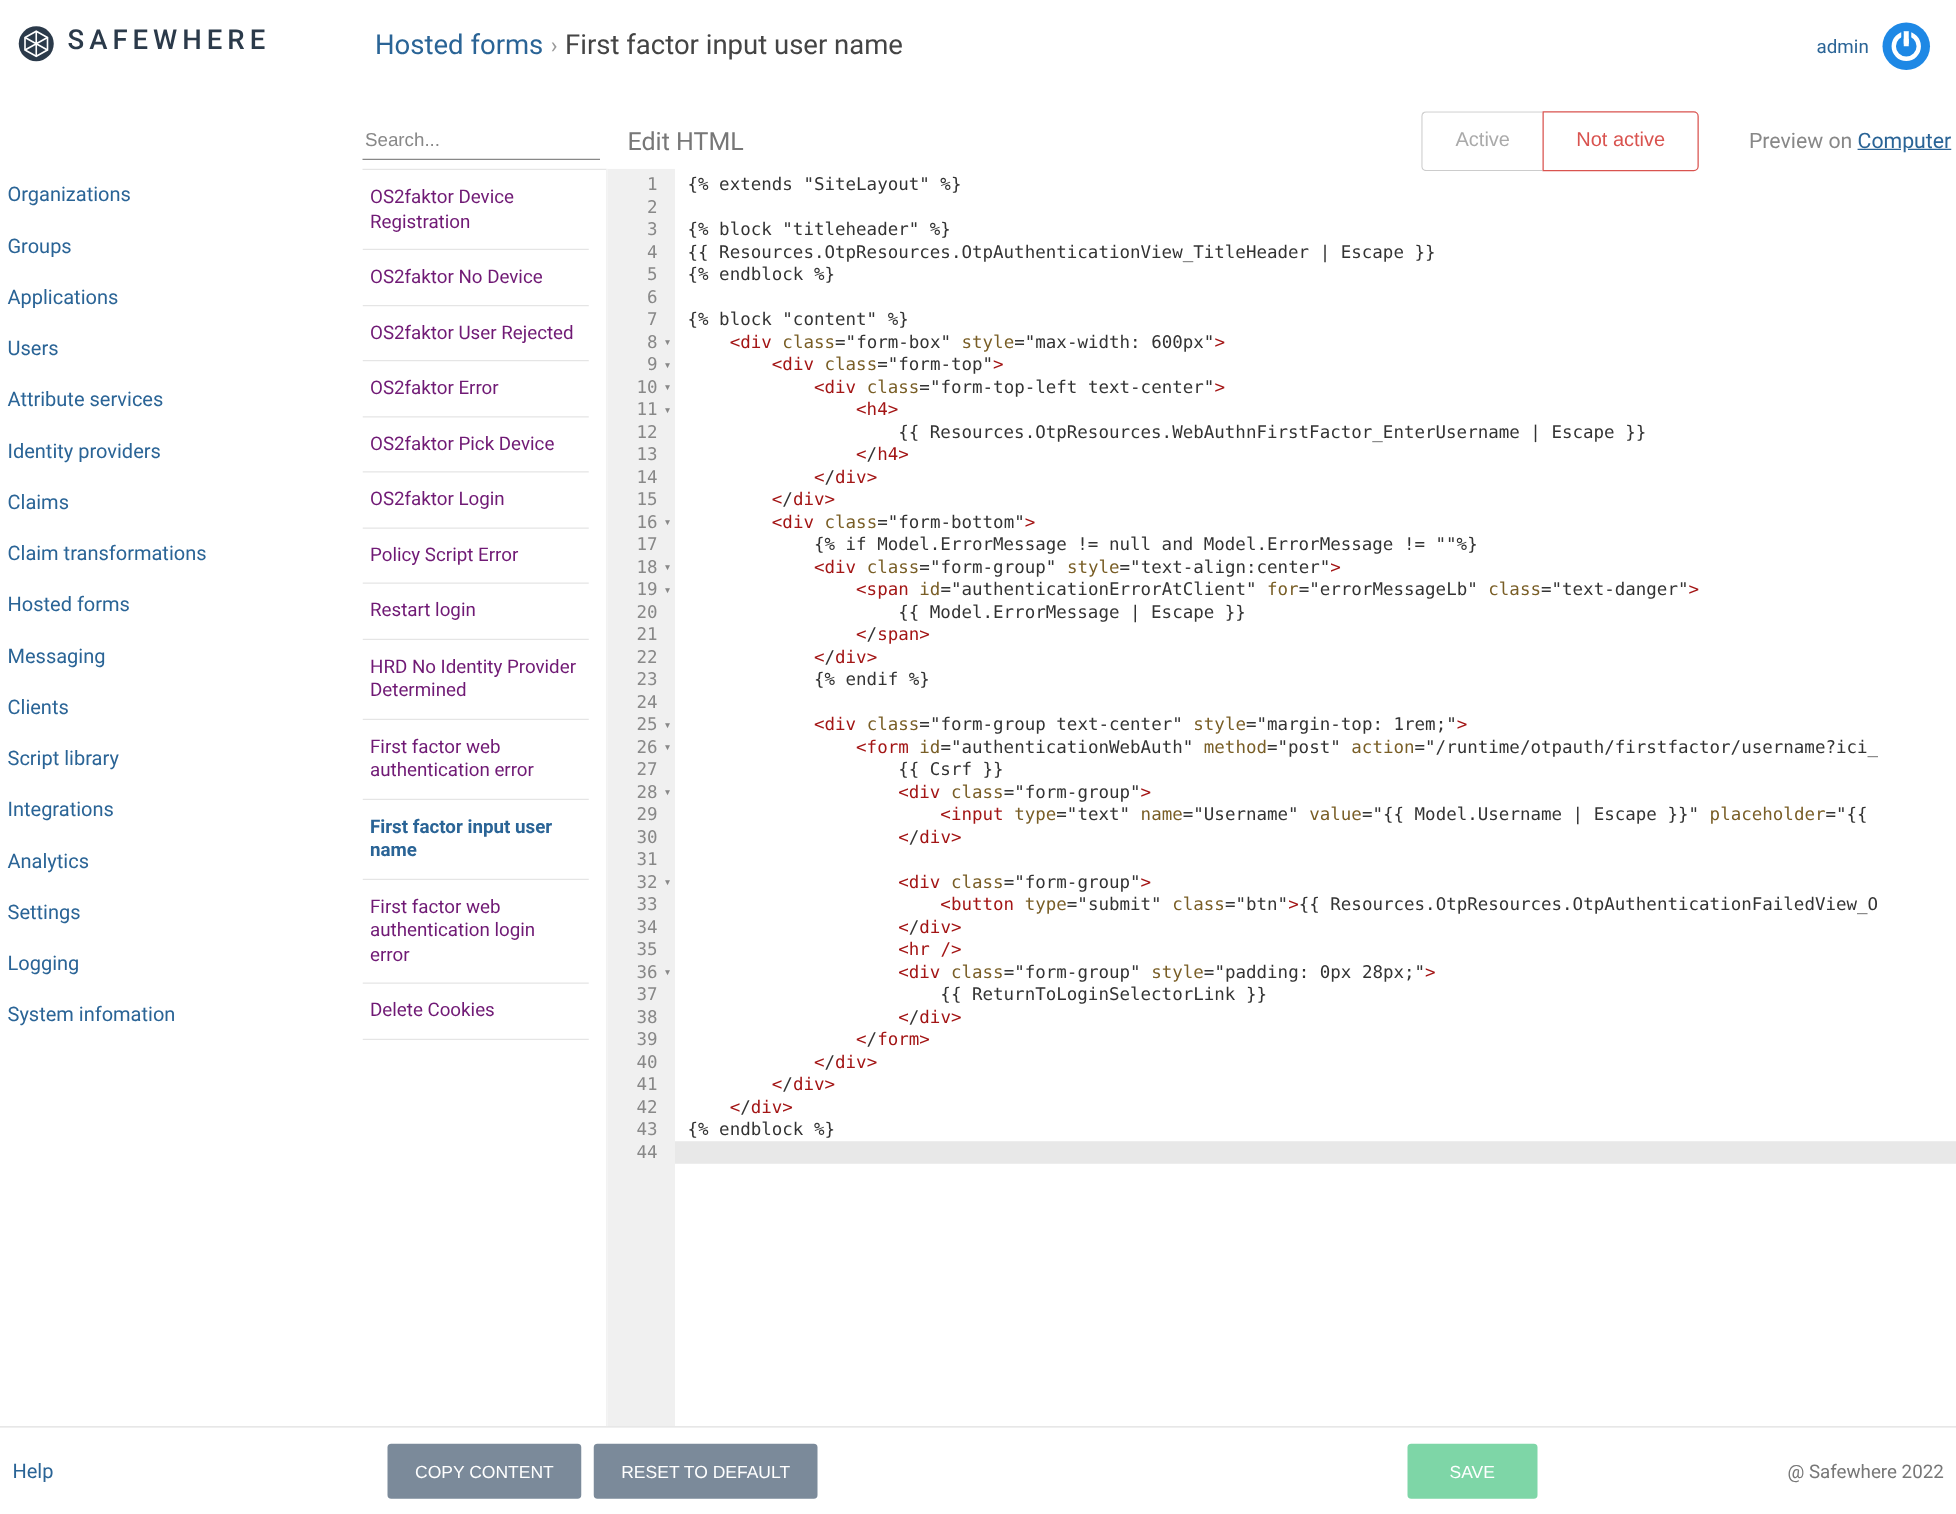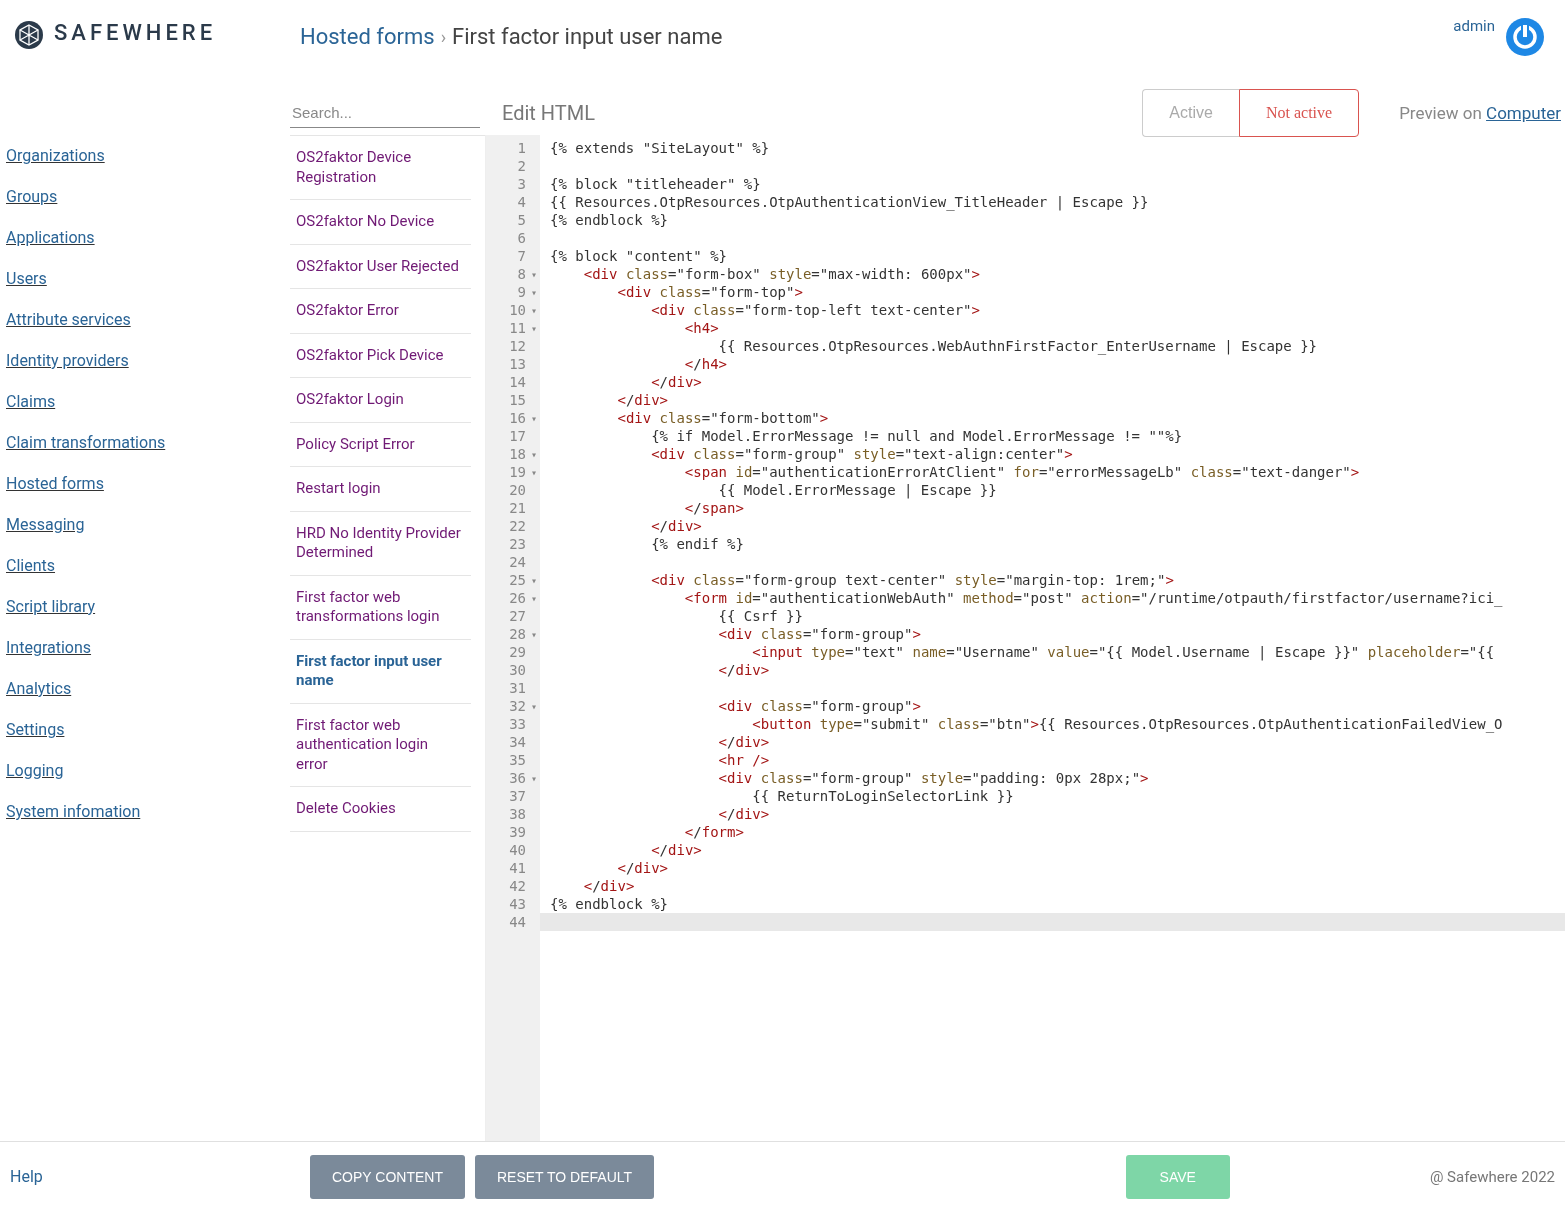"admin" .user-area { align-items: flex-start -> center }
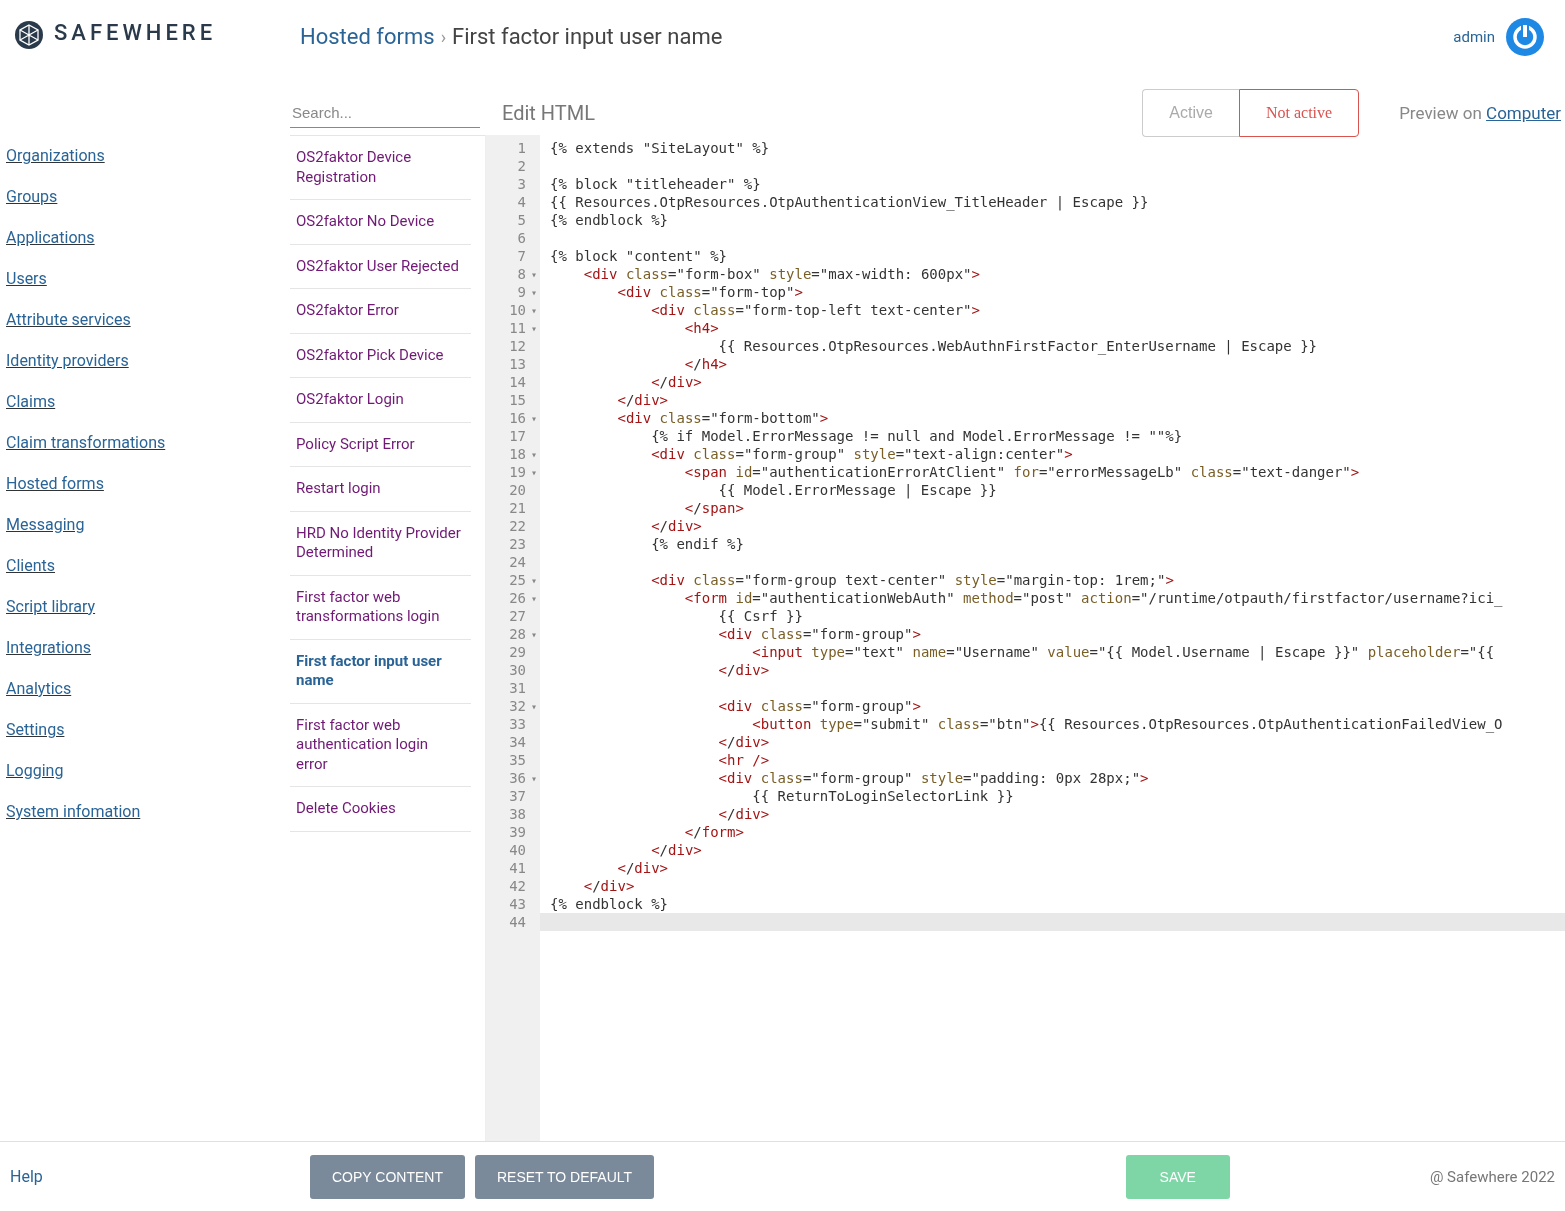"Not active" .active-toggle button:last-child { font-family: Liberation Serif, serif -> none }
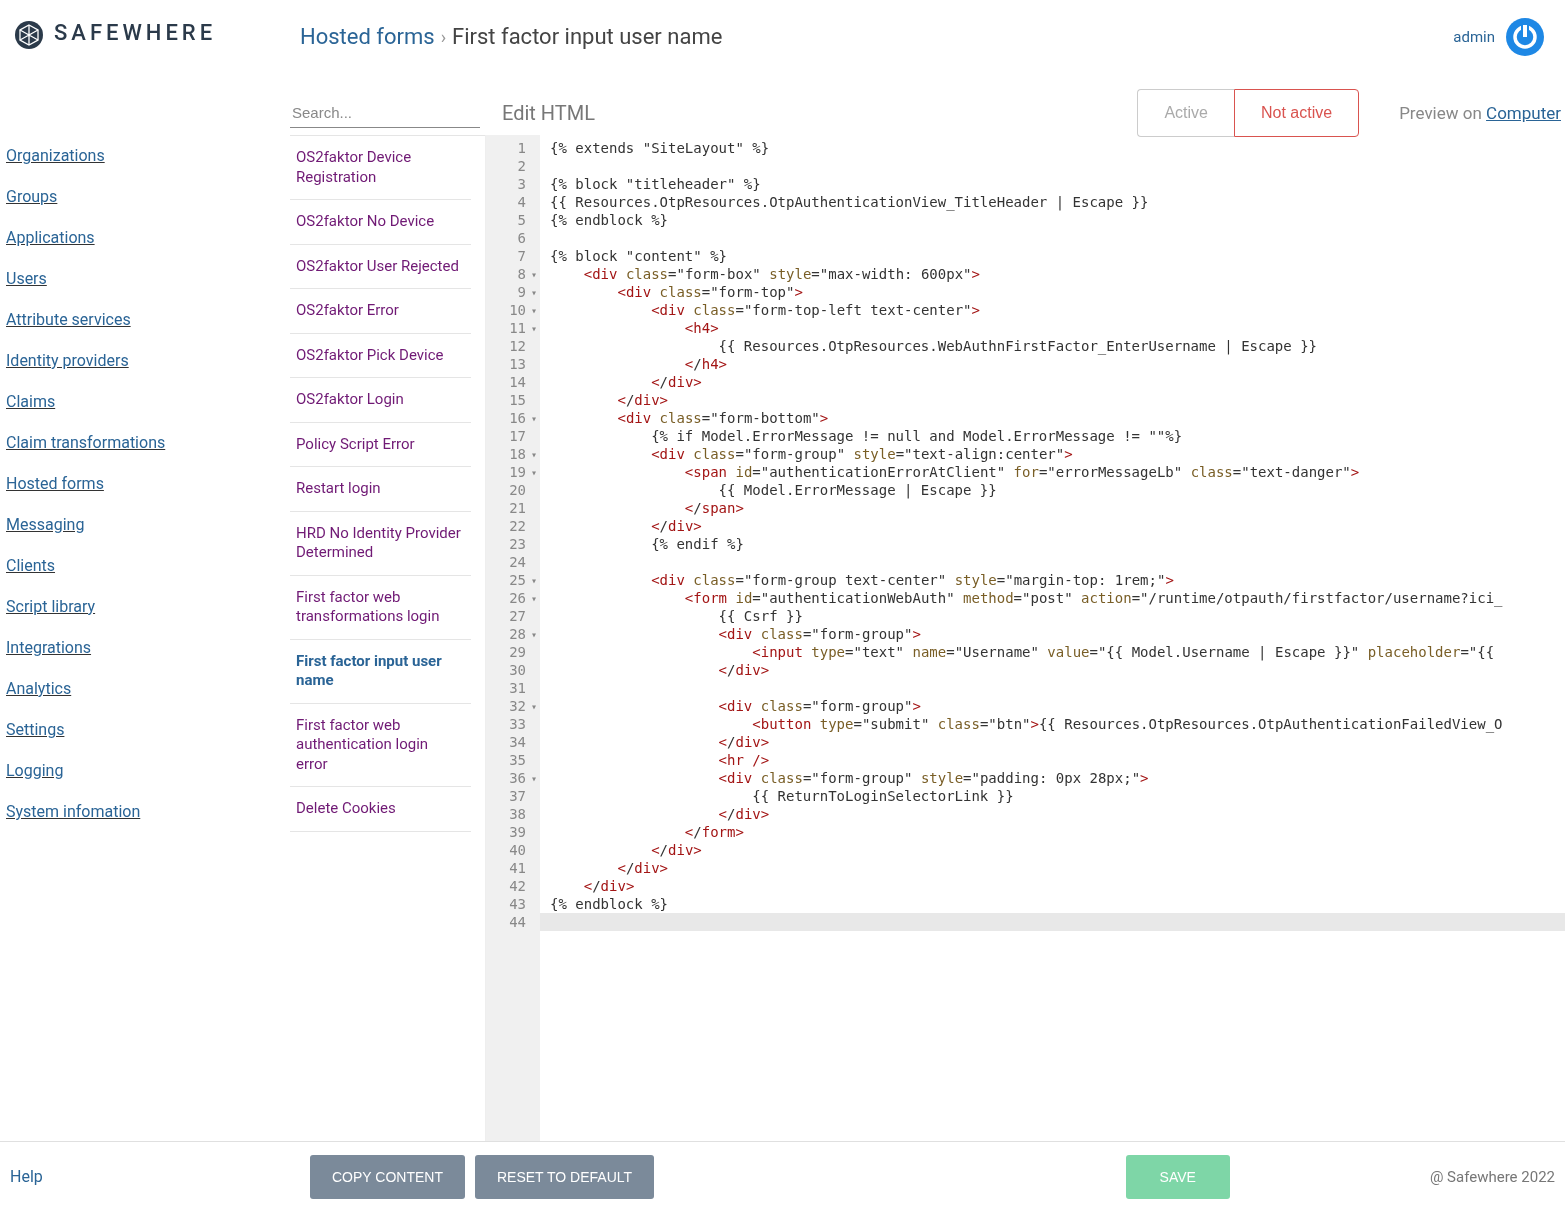"Organizations" .left-nav { text-decoration: underline -> none }
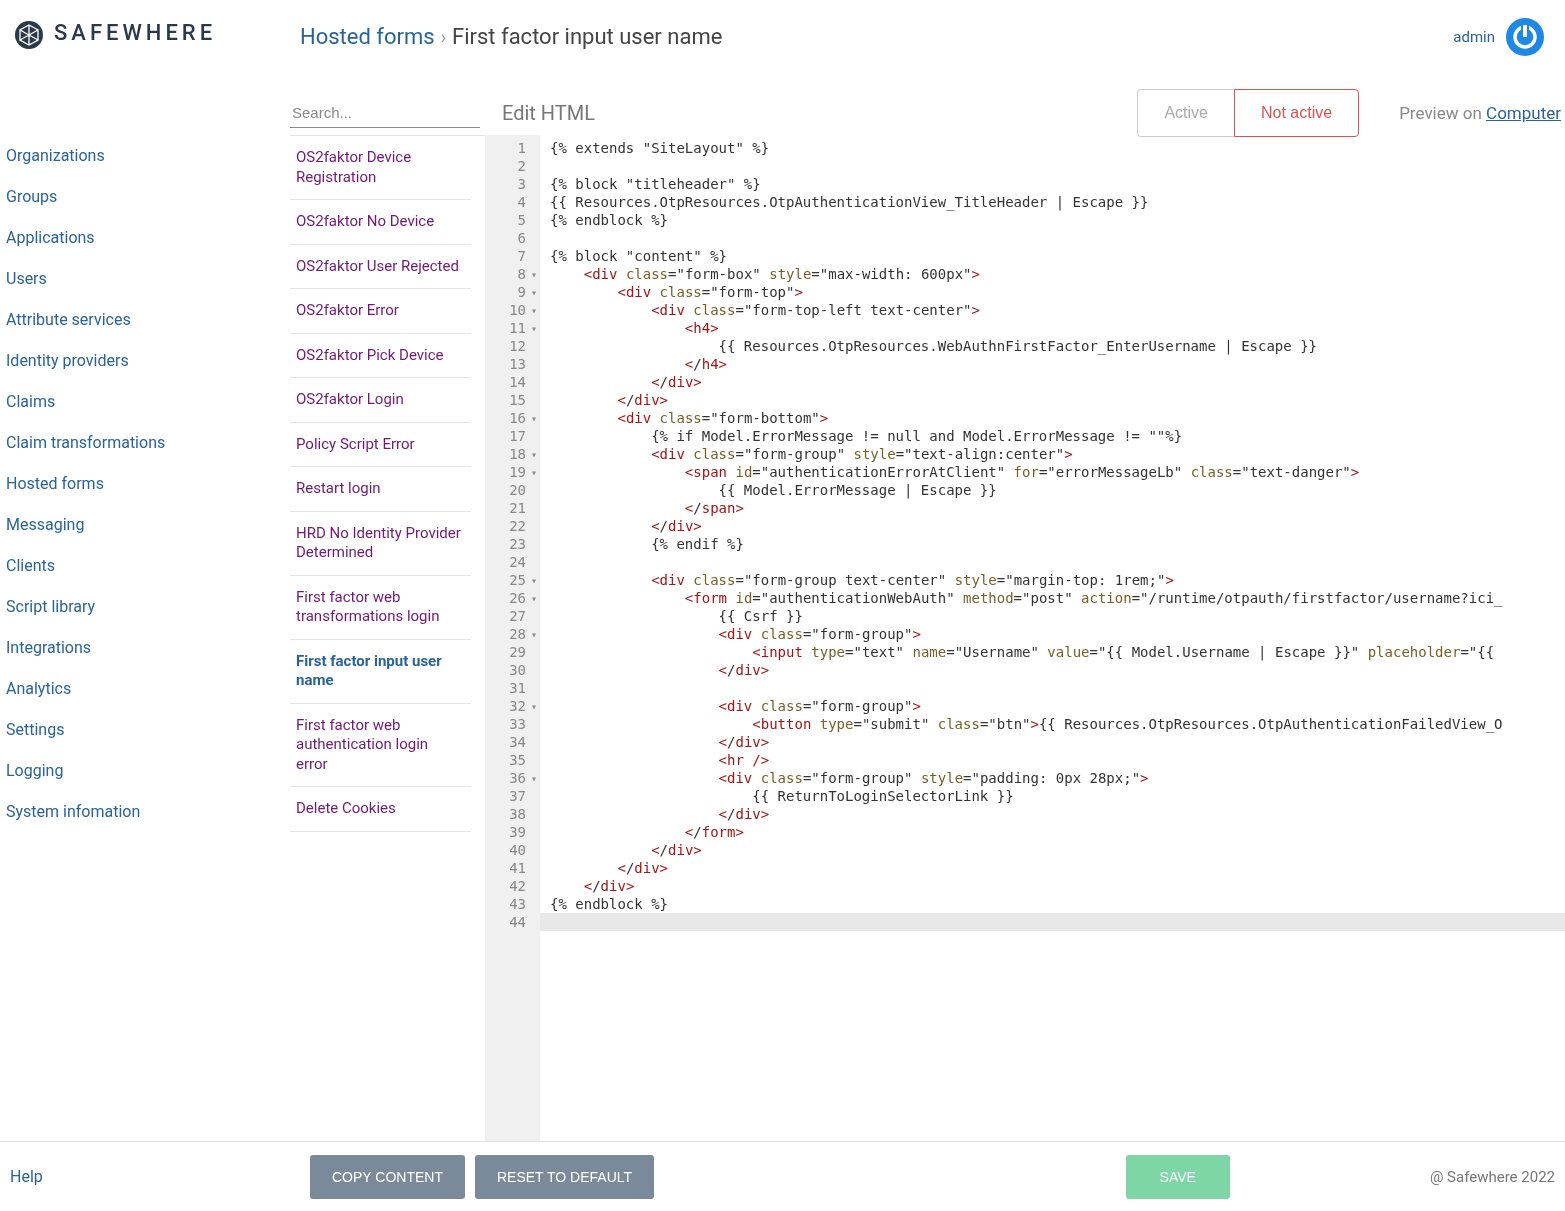"First factor web transformations login" div.form-list-item { text: transformations login -> authentication error }
